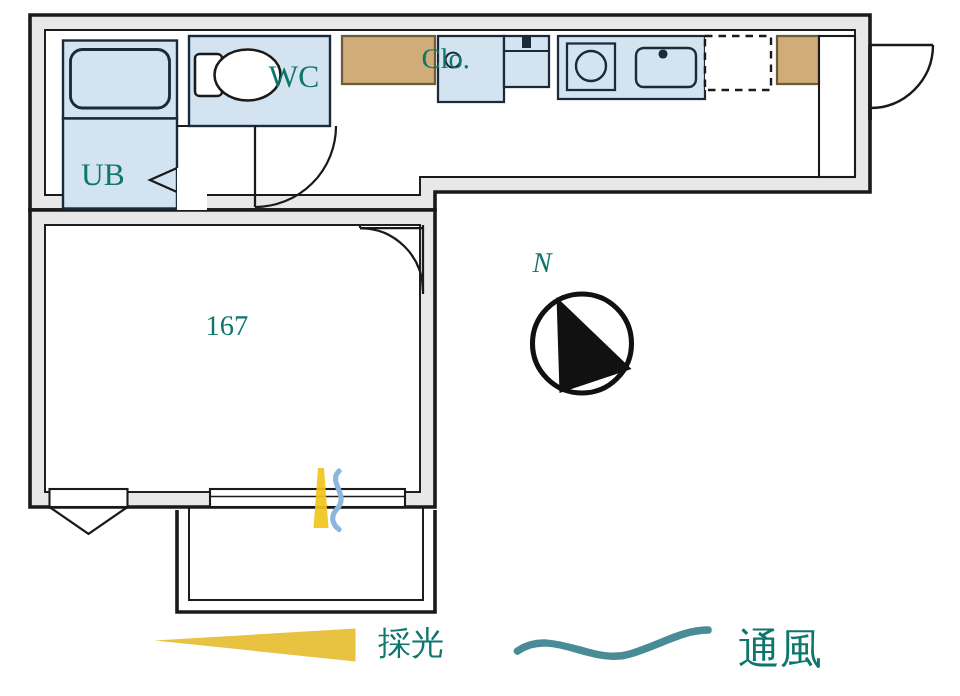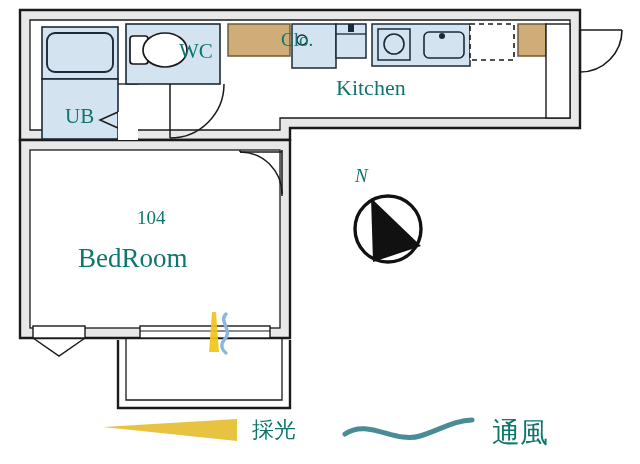"Kitchen" div.lbl { html: <div>Kitchen</div> -> none }
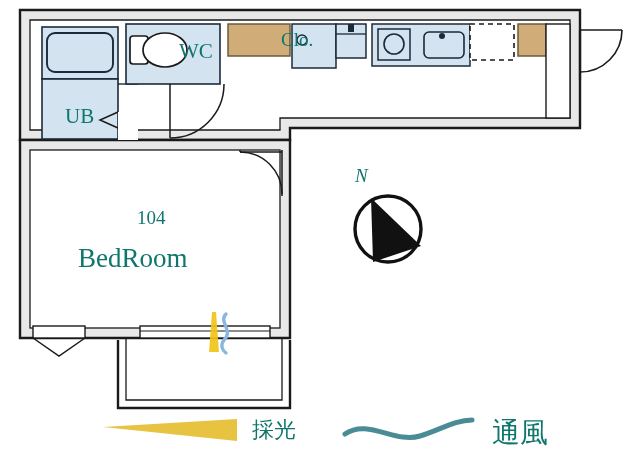"UB" .lbl-ub { margin-left: 11px -> none }
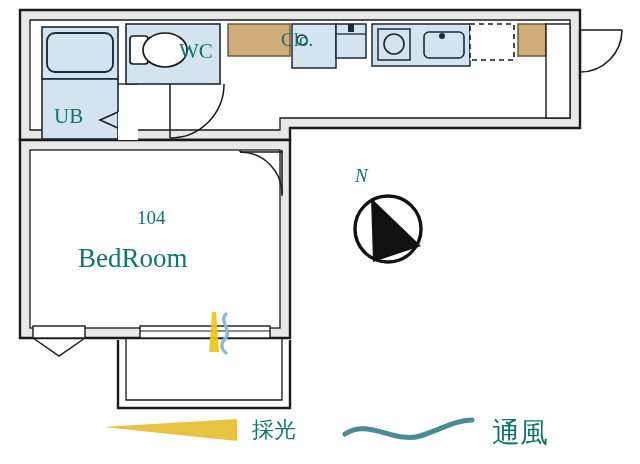"104" div.lbl { text: 104 -> 167 }
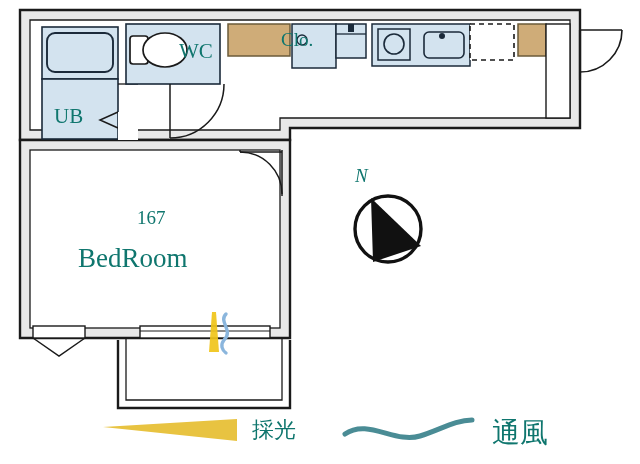"BedRoom" div.lbl { html: <div>BedRoom</div> -> none }
